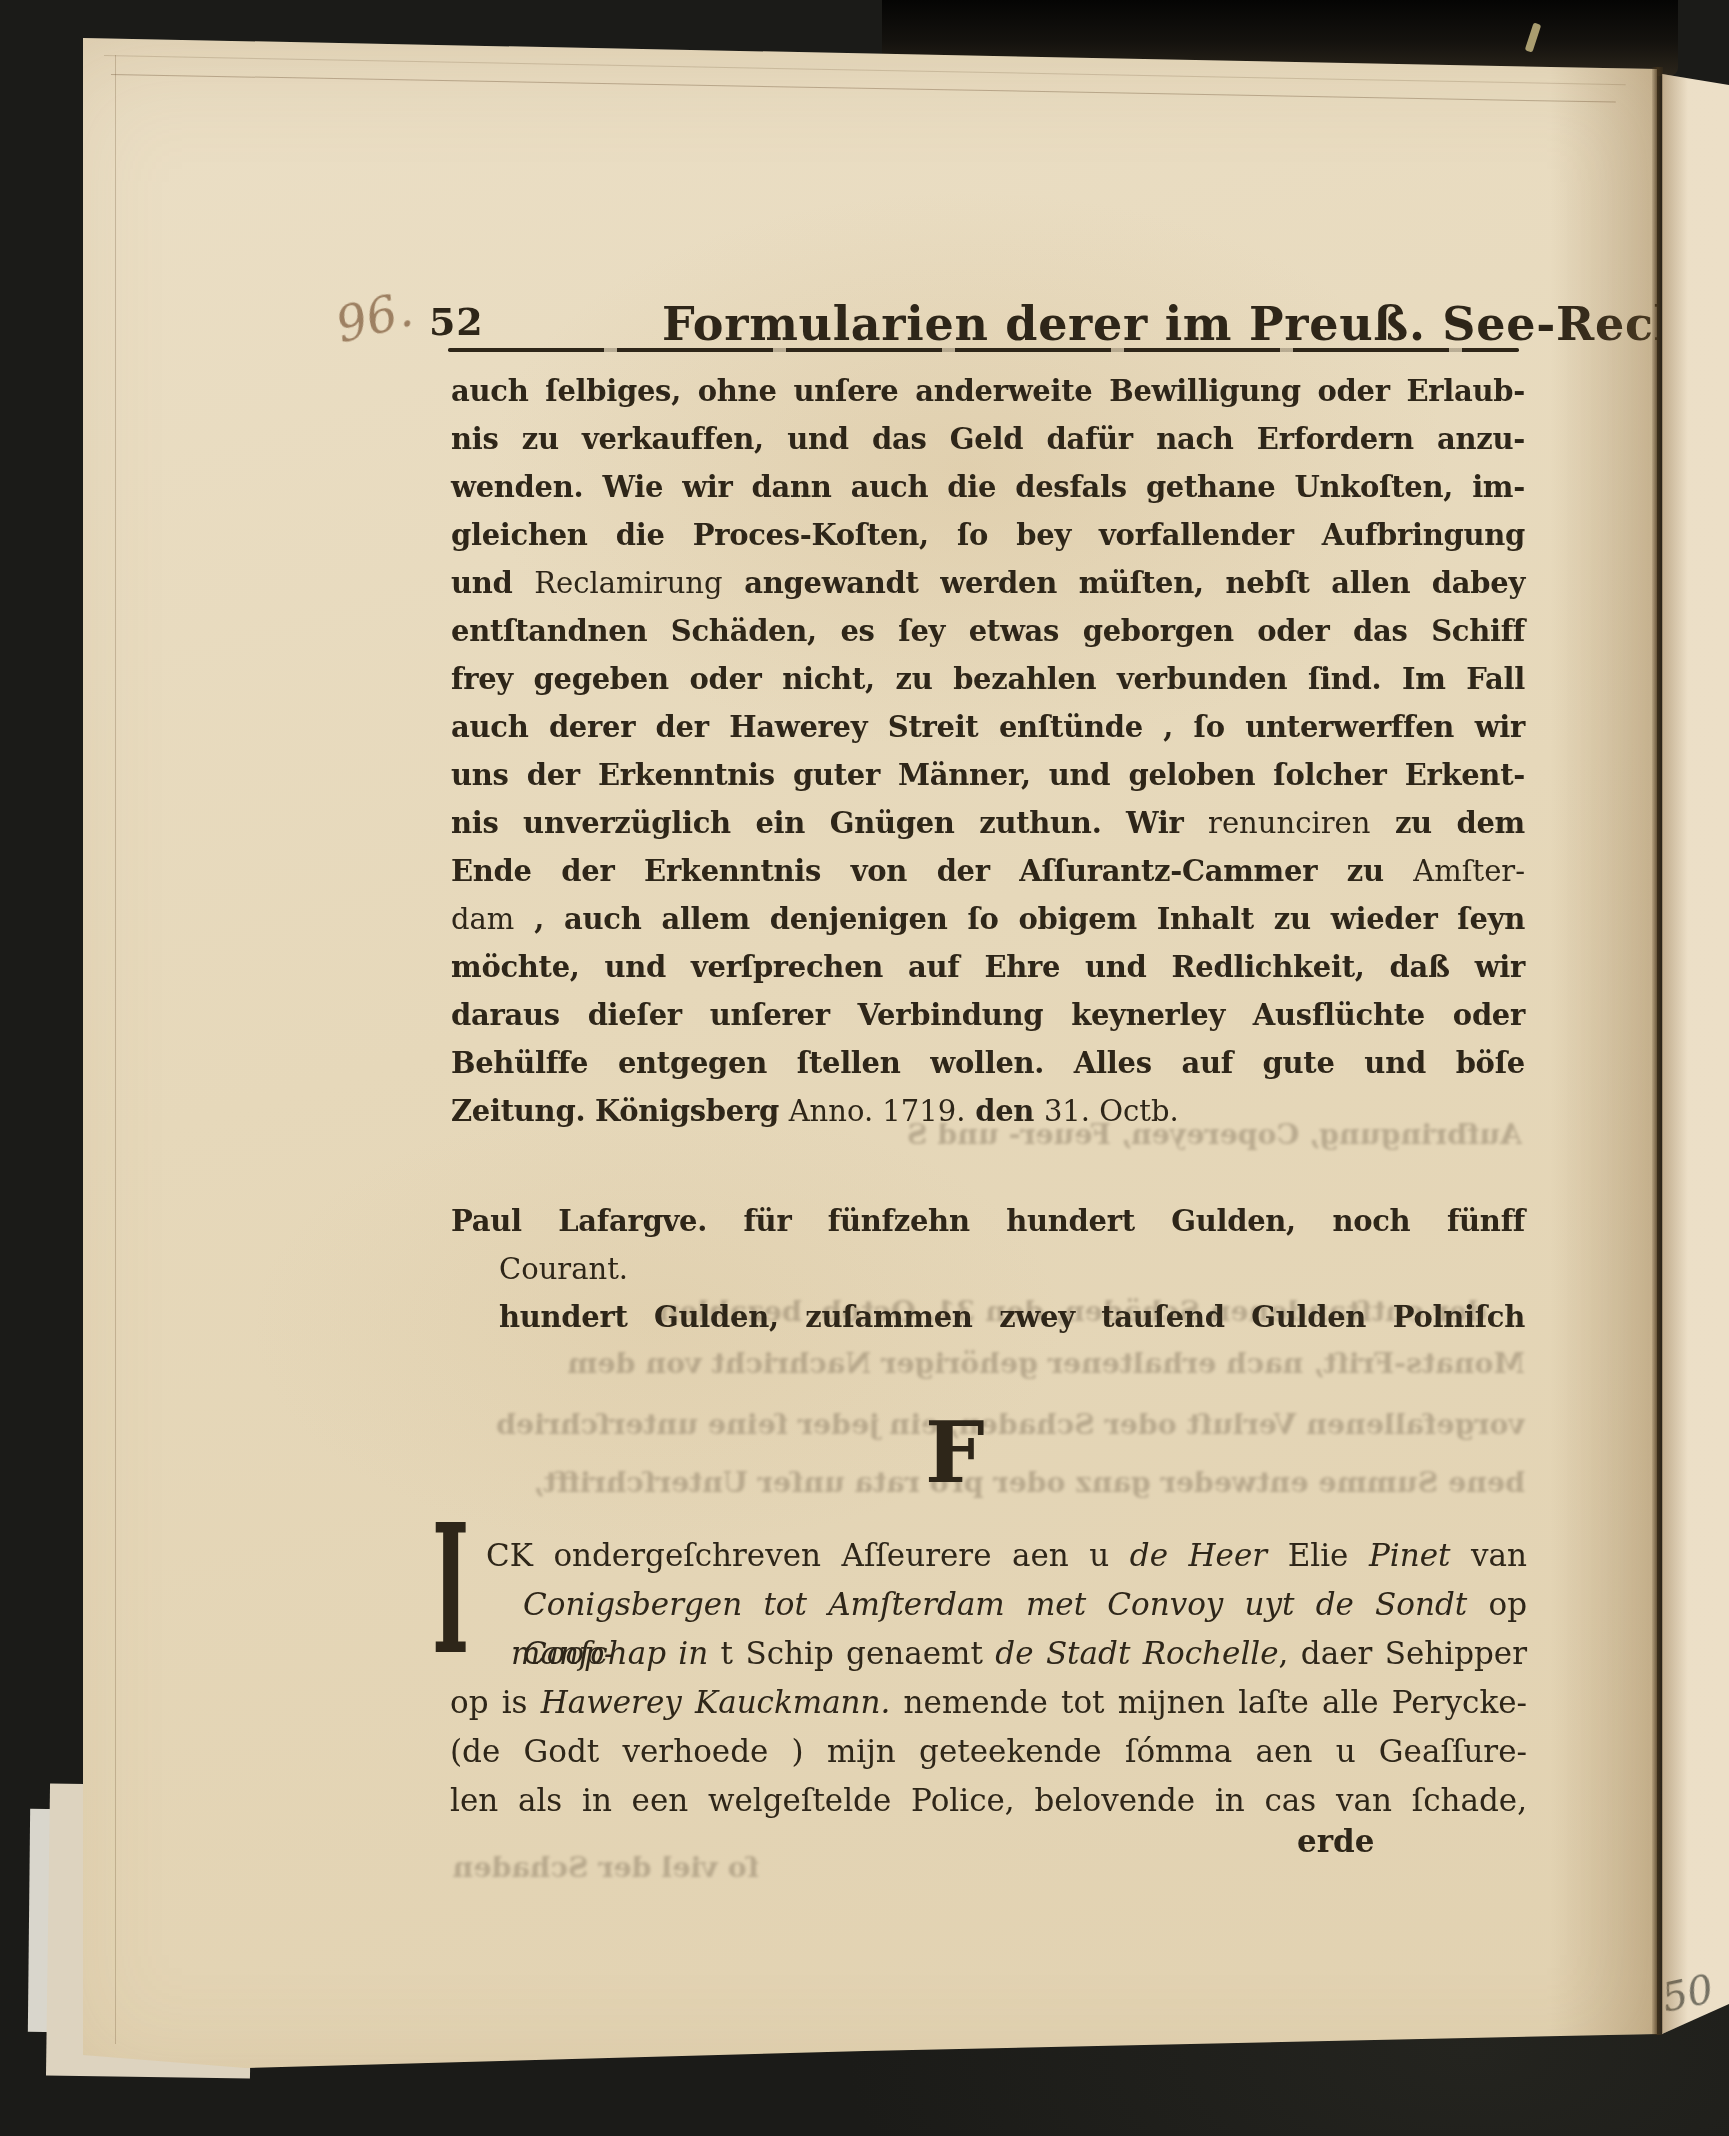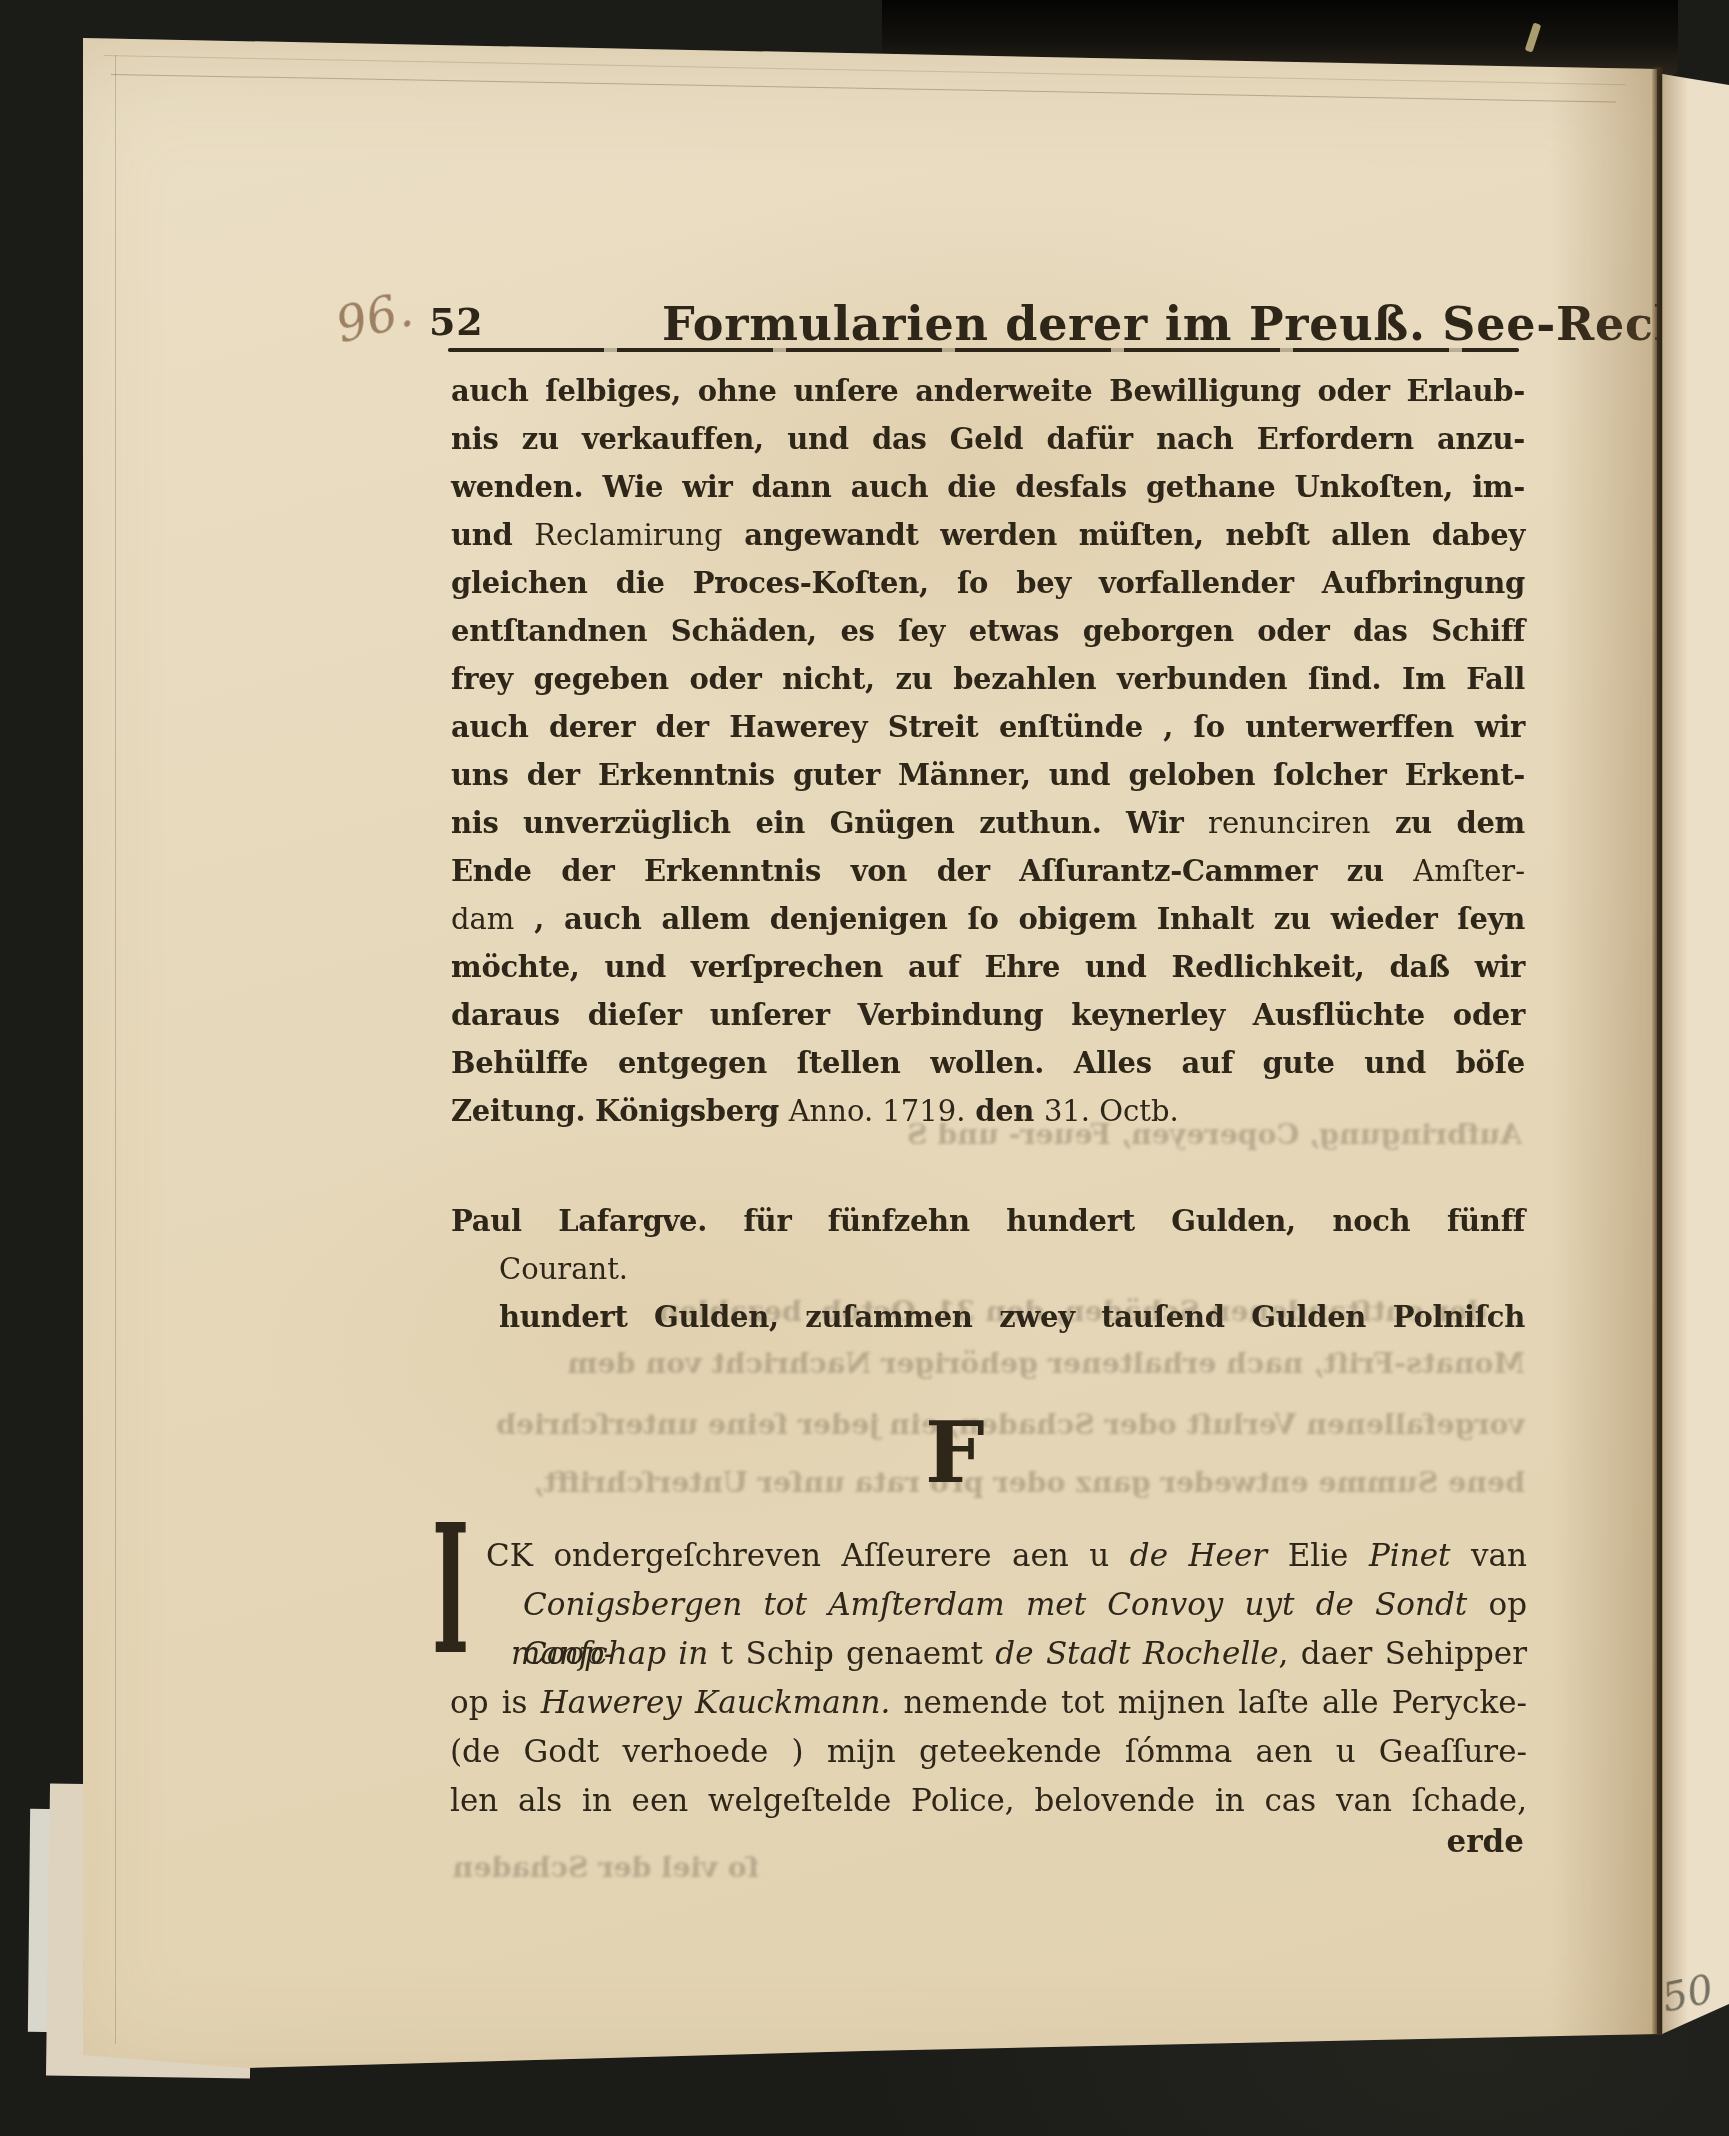"und Reclamirung angewandt werden müſten," div.bline { order: before "gleichen die Proces-Koſten, ſo bey" -> after "gleichen die Proces-Koſten, ſo bey" }
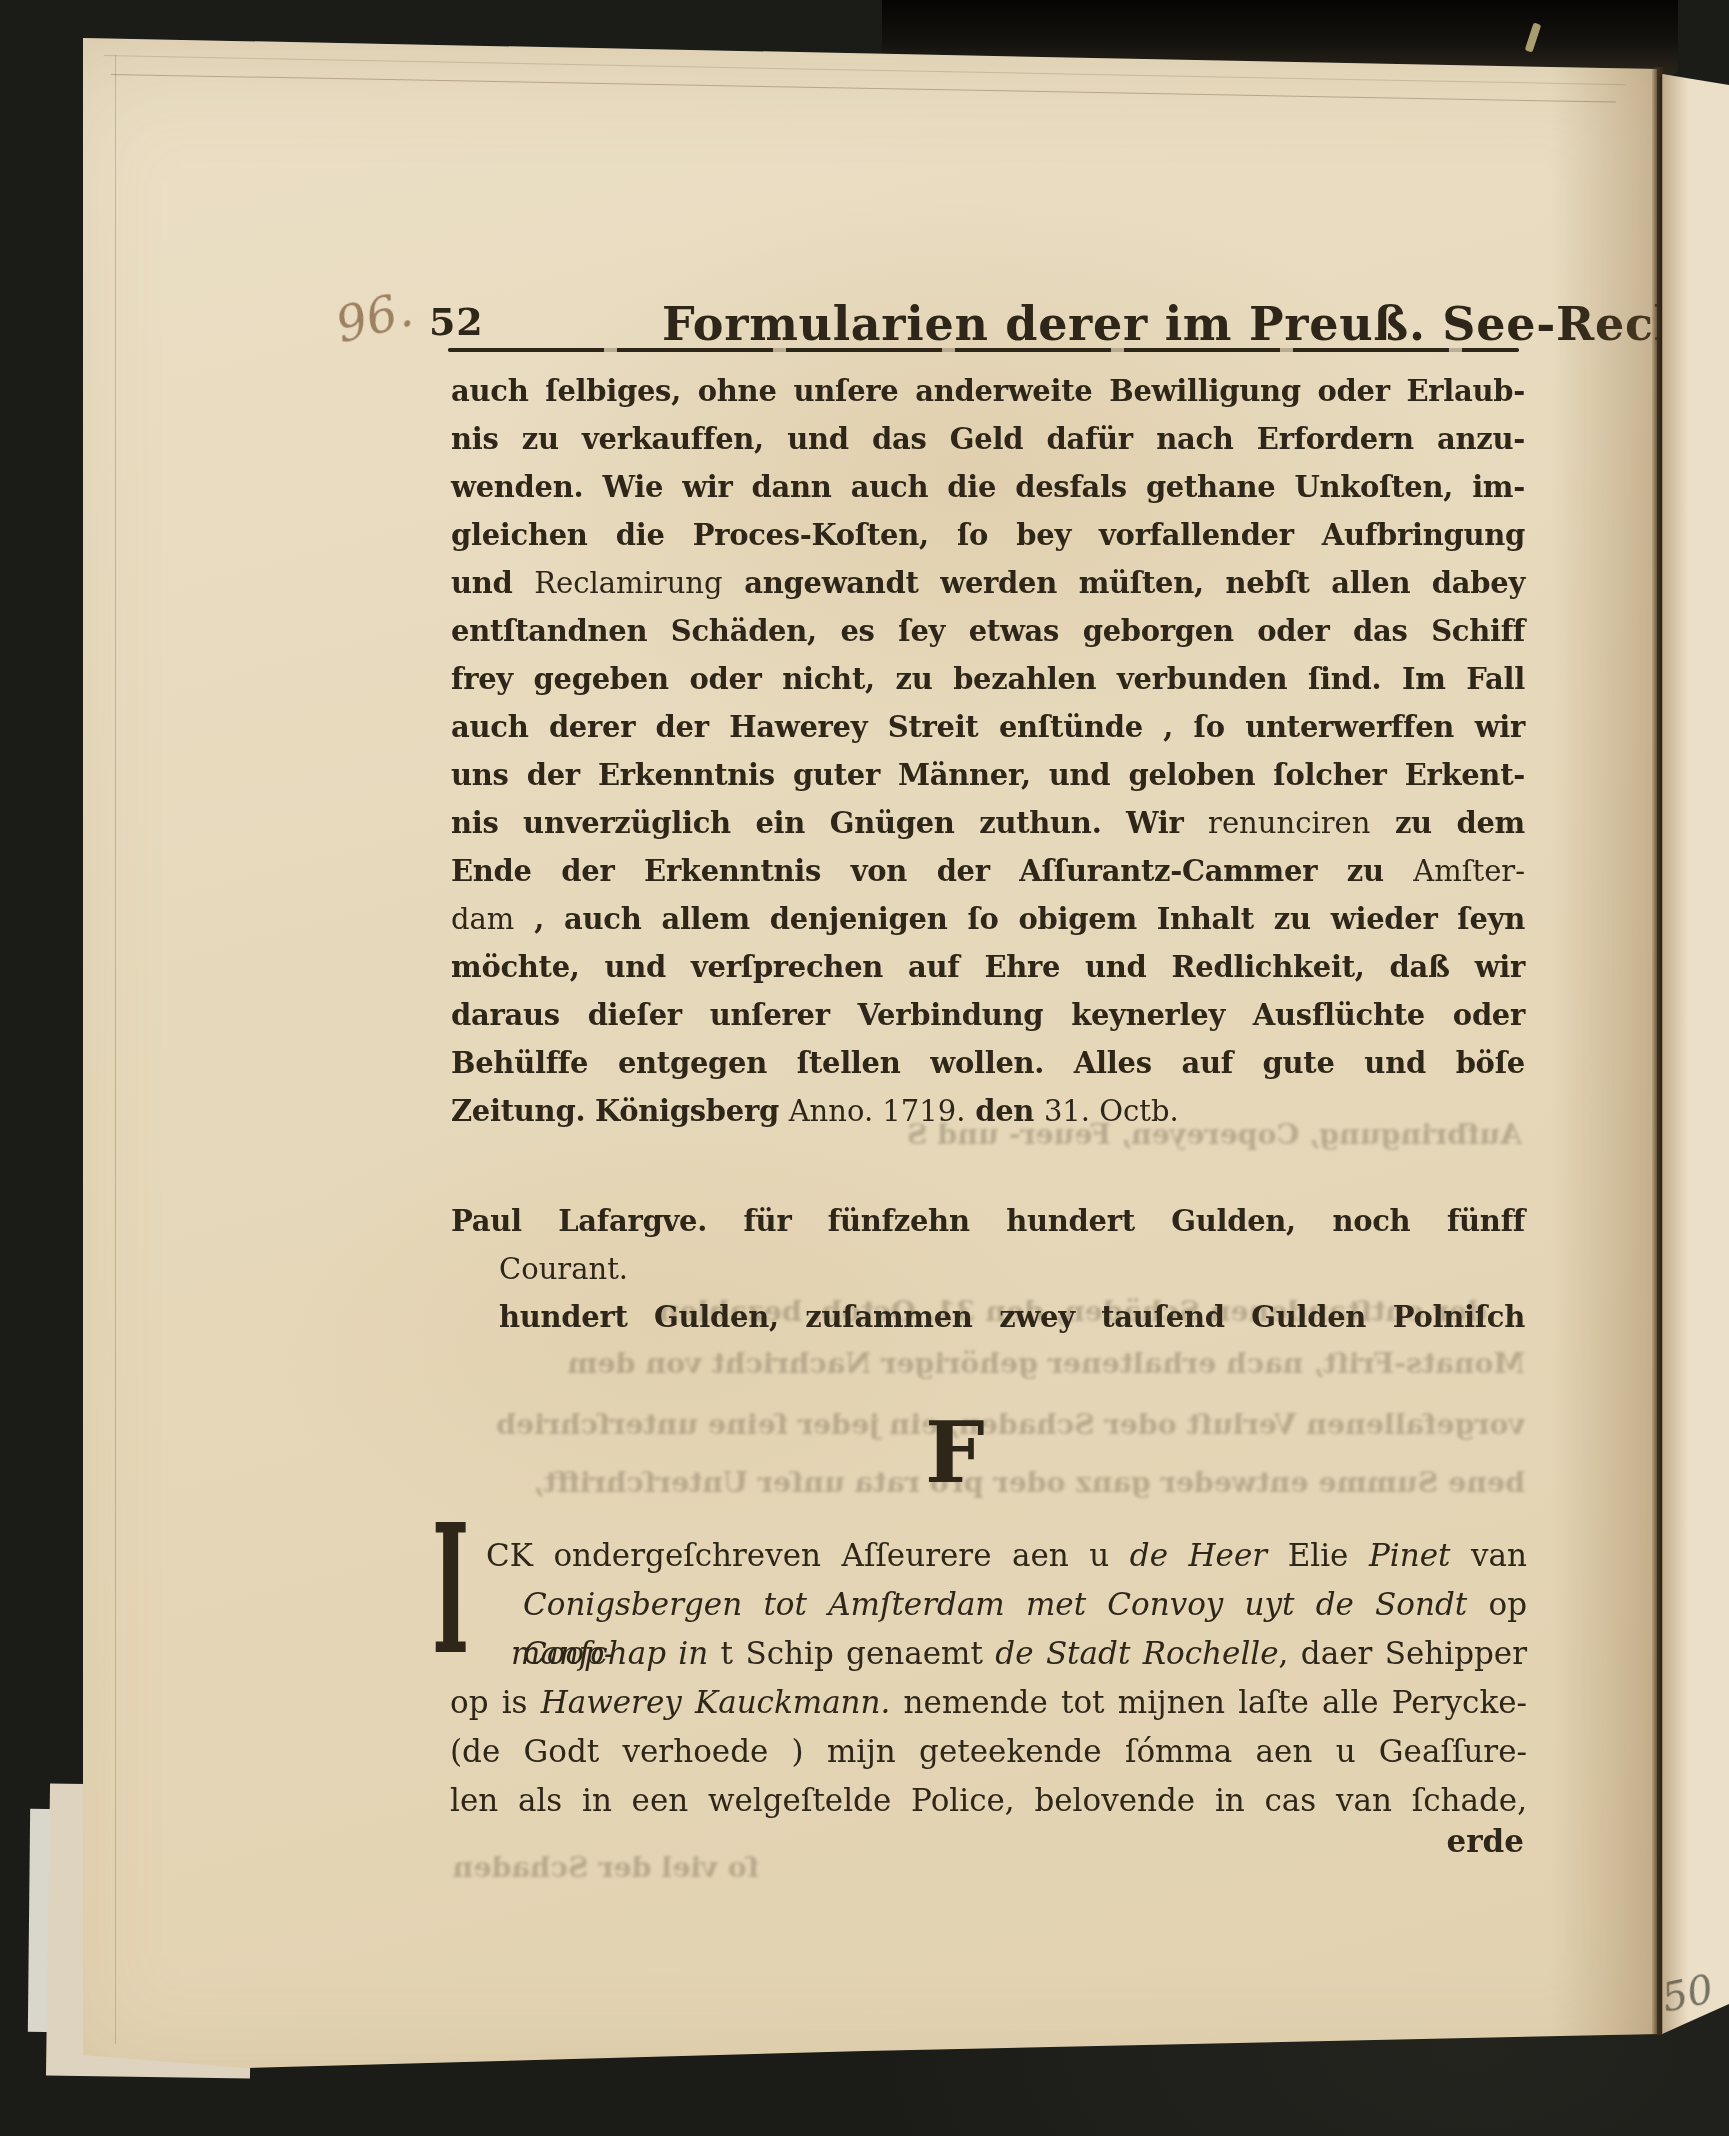"erde" .catchword { text-align: right -> none }
